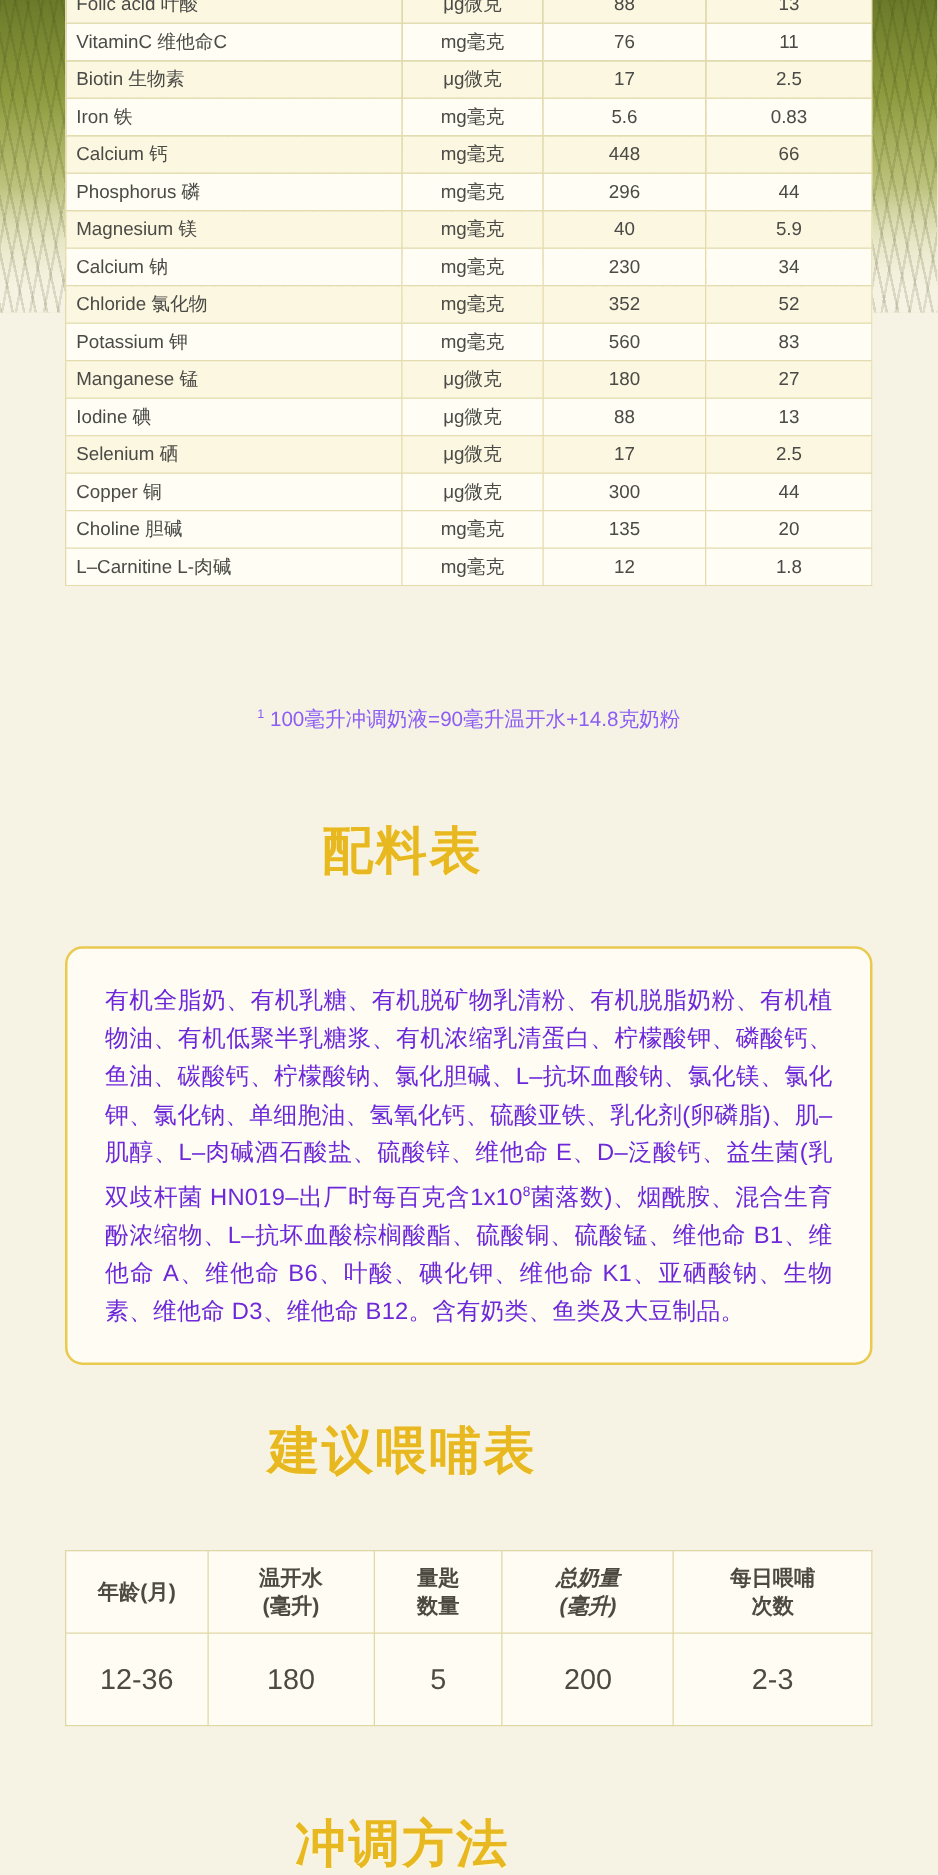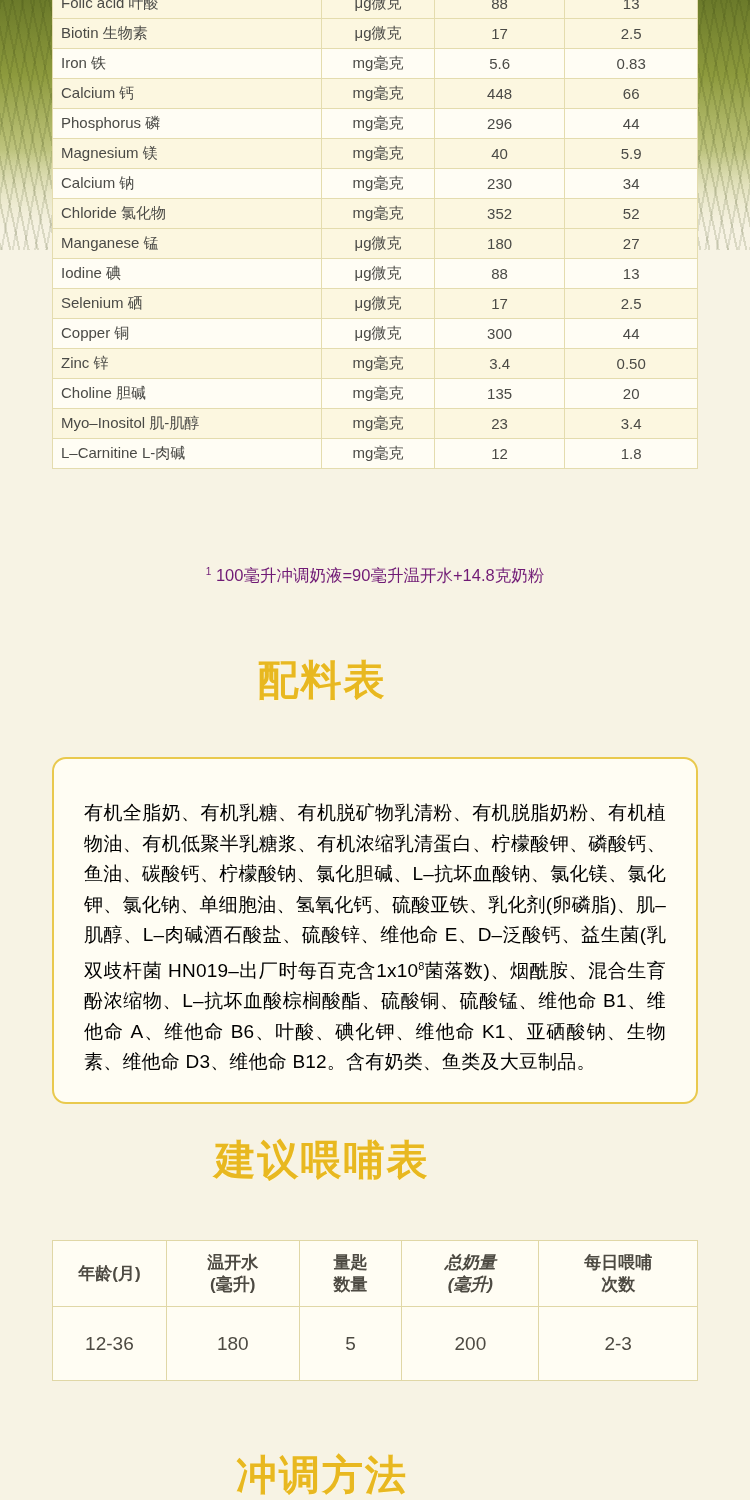"VitaminC 维他命C" tr { html: none -> <tr> <td>VitaminC 维他命C</td> <td>mg毫克</td> <td>76</td> <td>11</td> </tr> }
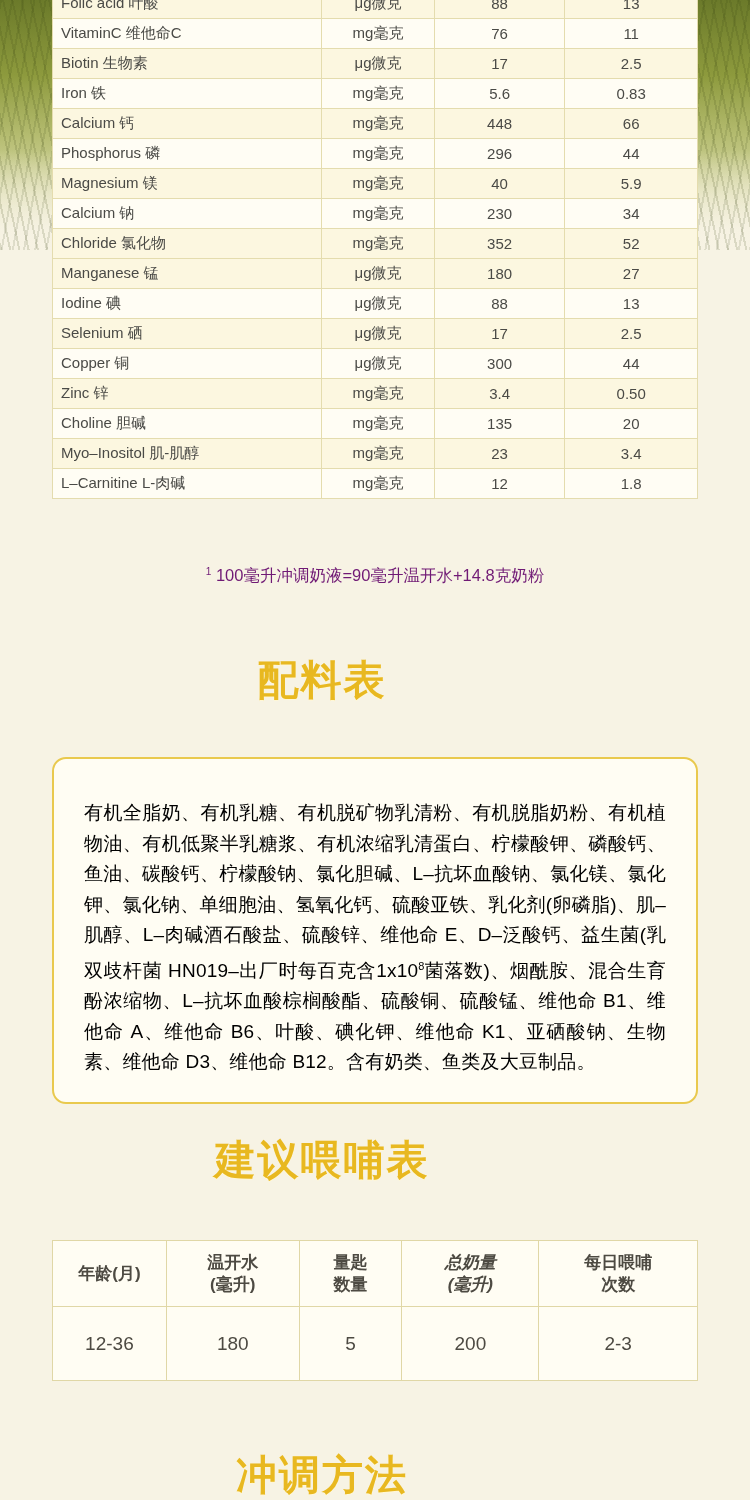"Potassium 钾" tr { html: none -> <tr> <td>Potassium 钾</td> <td>mg毫克</td> <td>560</td> <td>83</td> </tr> }
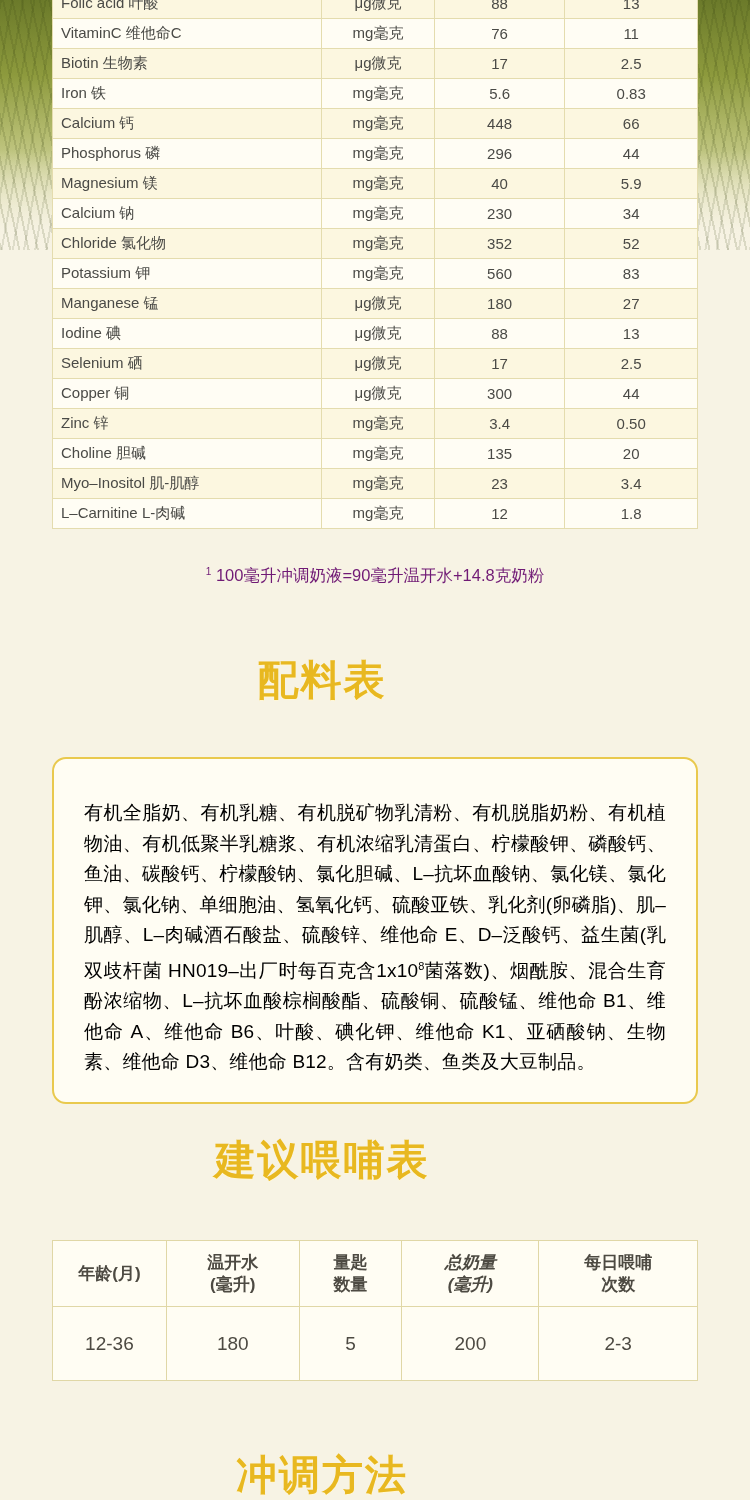"Zinc 锌" tr.alt { html: <tr> <td>Zinc 锌</td> <td>mg毫克</td> <td>3.4</td> <td>0.50</td> </tr> -> none }
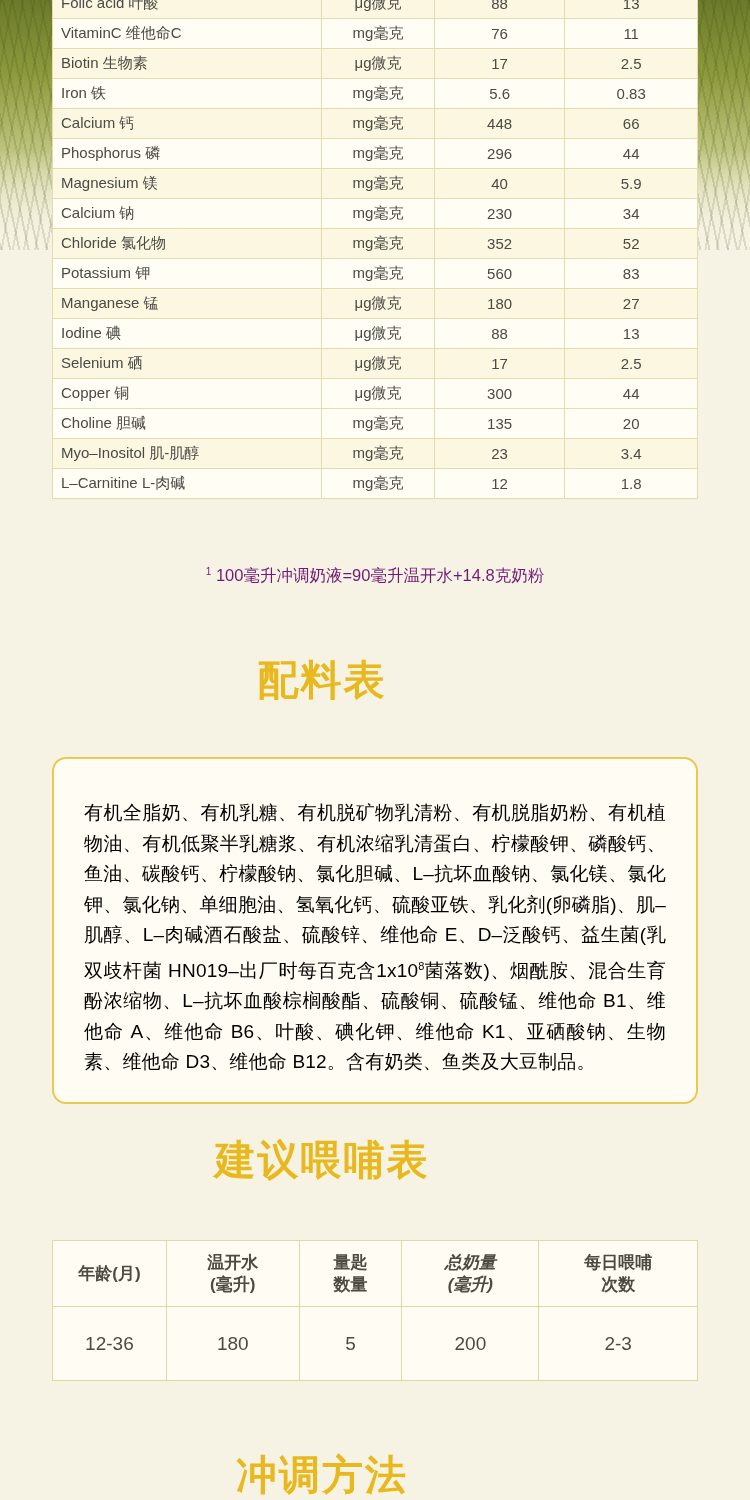"Myo–Inositol 肌-肌醇" tr.alt { html: <tr> <td>Myo–Inositol 肌-肌醇</td> <td>mg毫克</td> <td>23</td> <td>3.4</td> </tr> -> none }
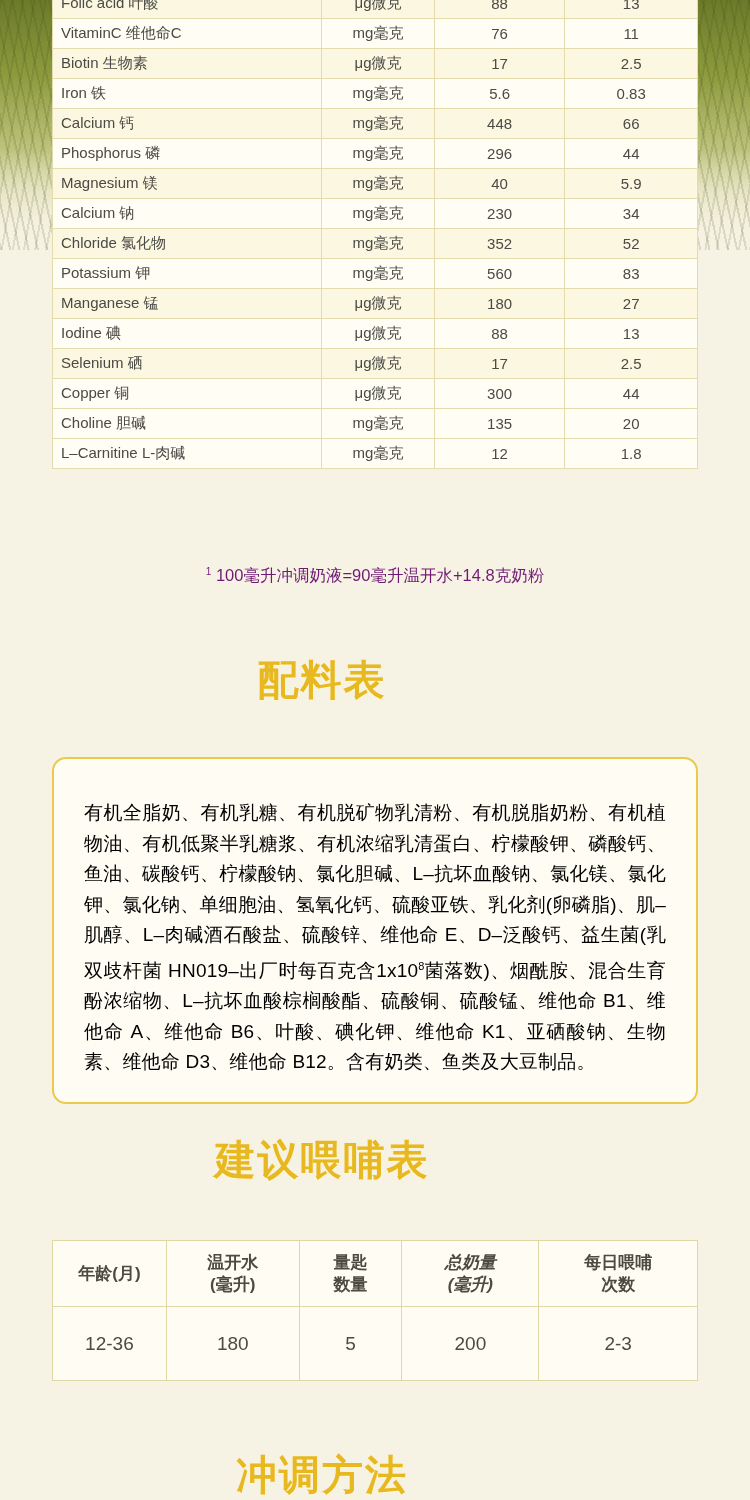"1 100毫升冲调奶液=90毫升温开水+14.8克奶粉" .footnote { color: #701a75 -> #8b5cf6 }
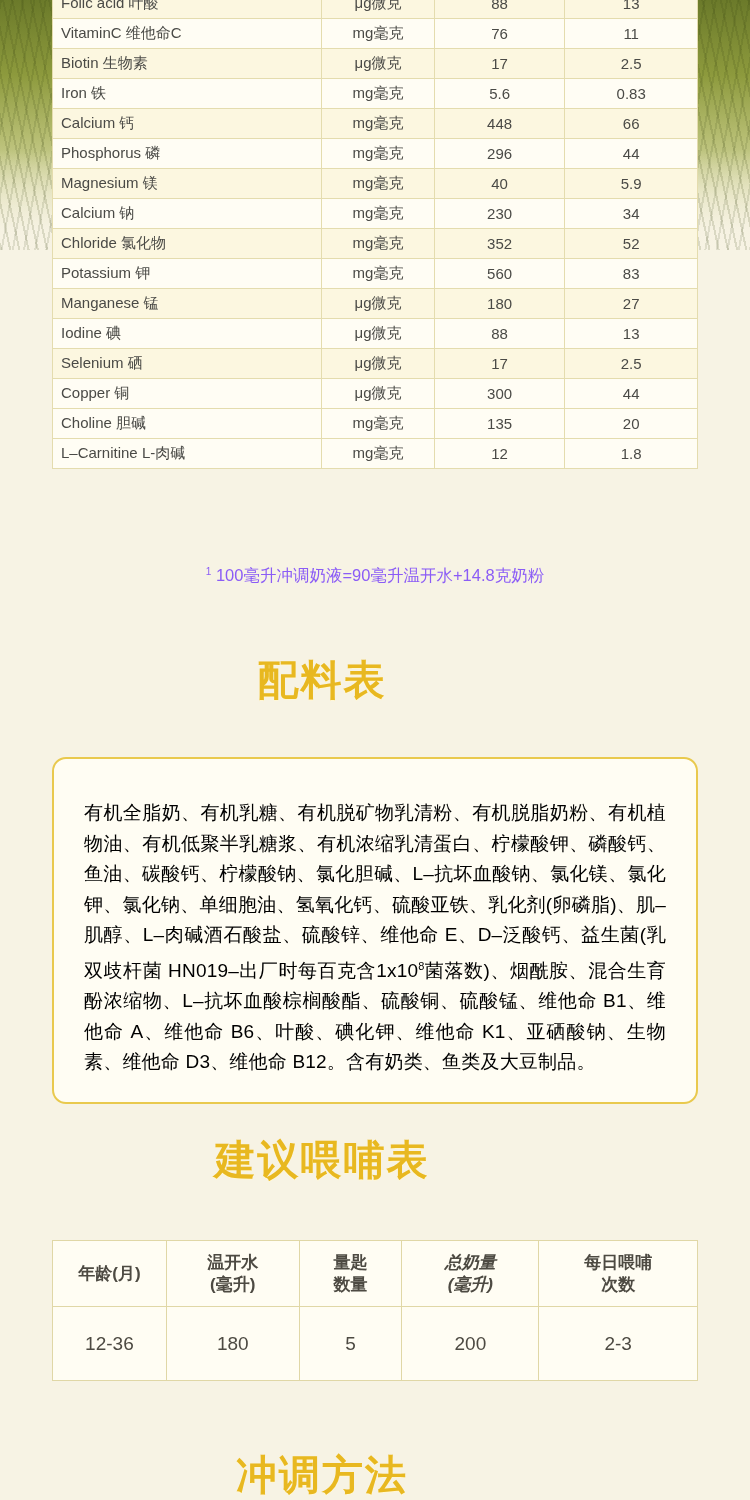"有机全脂奶、有机乳糖、有机脱矿物乳清粉、有机脱脂奶粉、有机植物油、有机低聚半乳糖" .ing-text { color: #000000 -> #6d28d9; margin-top: 12px -> none }
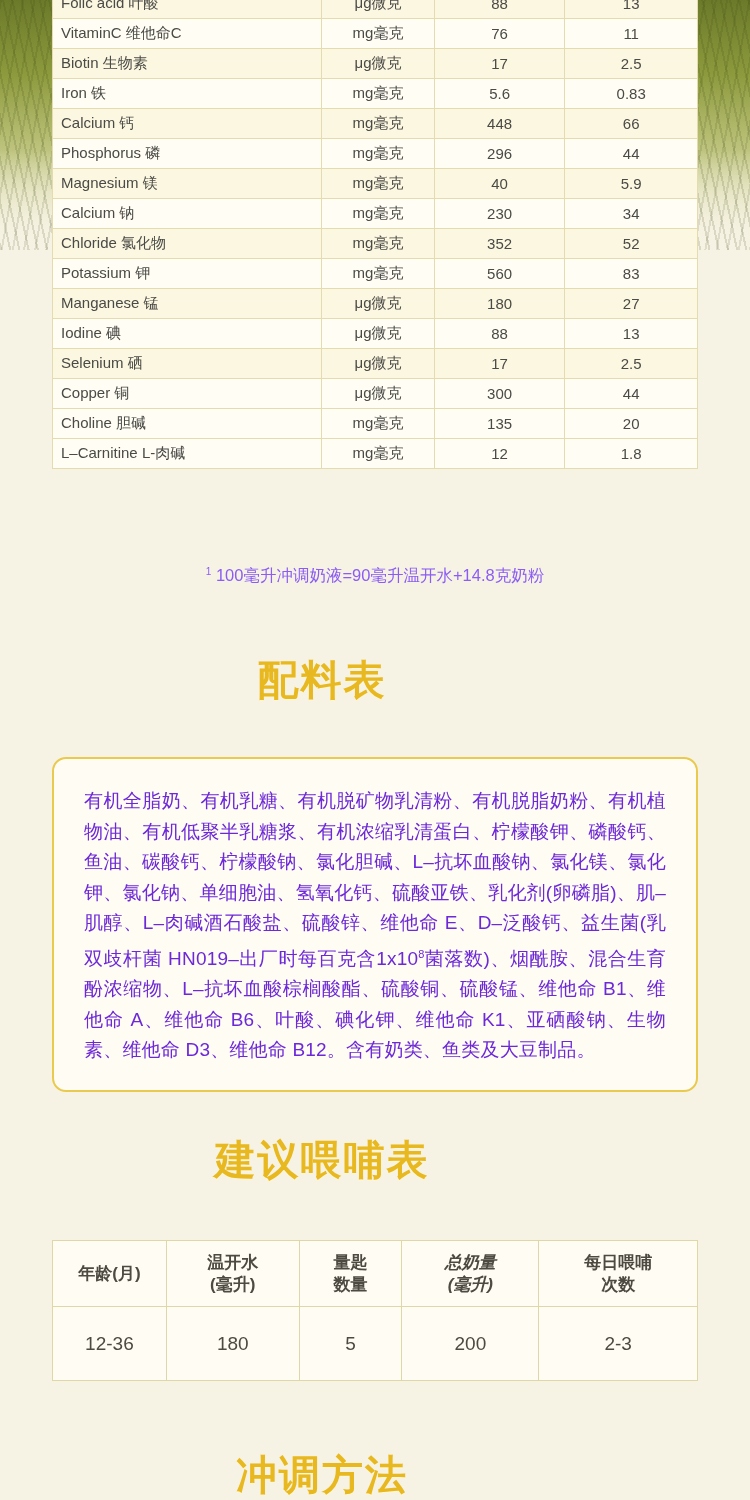"12-36" table.feed td { font-size: 19px -> 23px }
